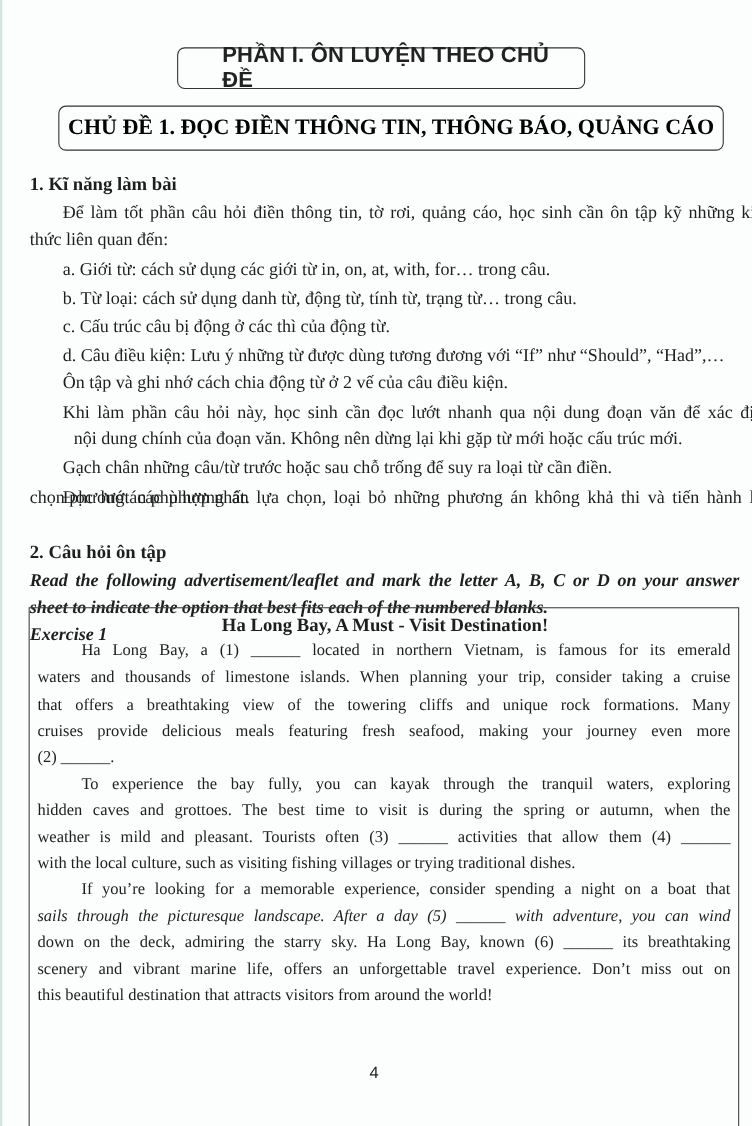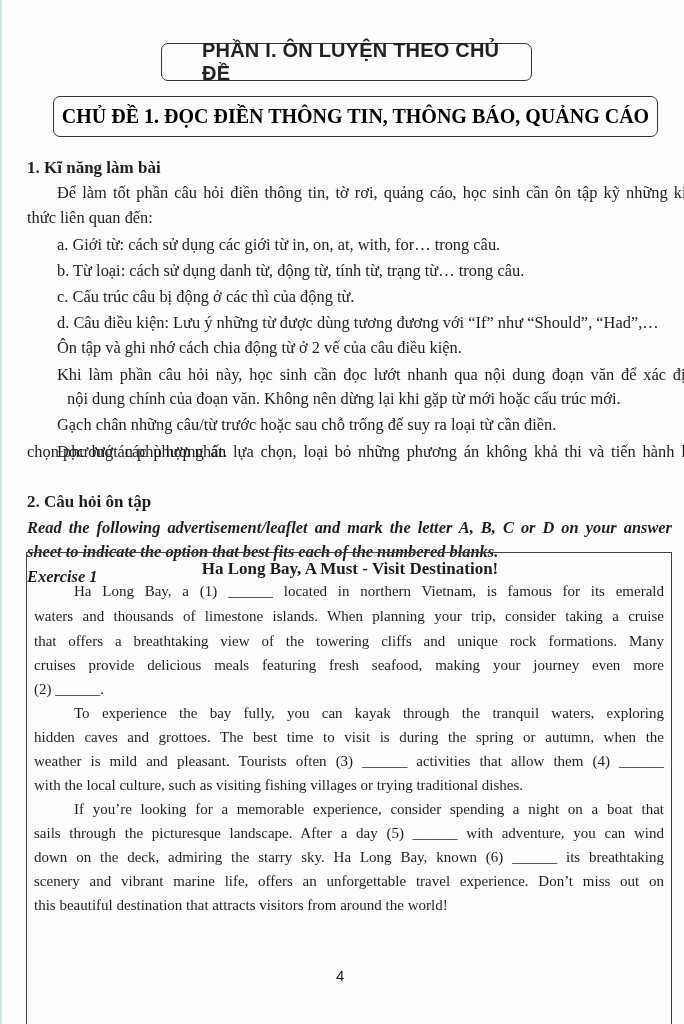"sails through the picturesque landscape." div.p { font-style: none -> italic }
